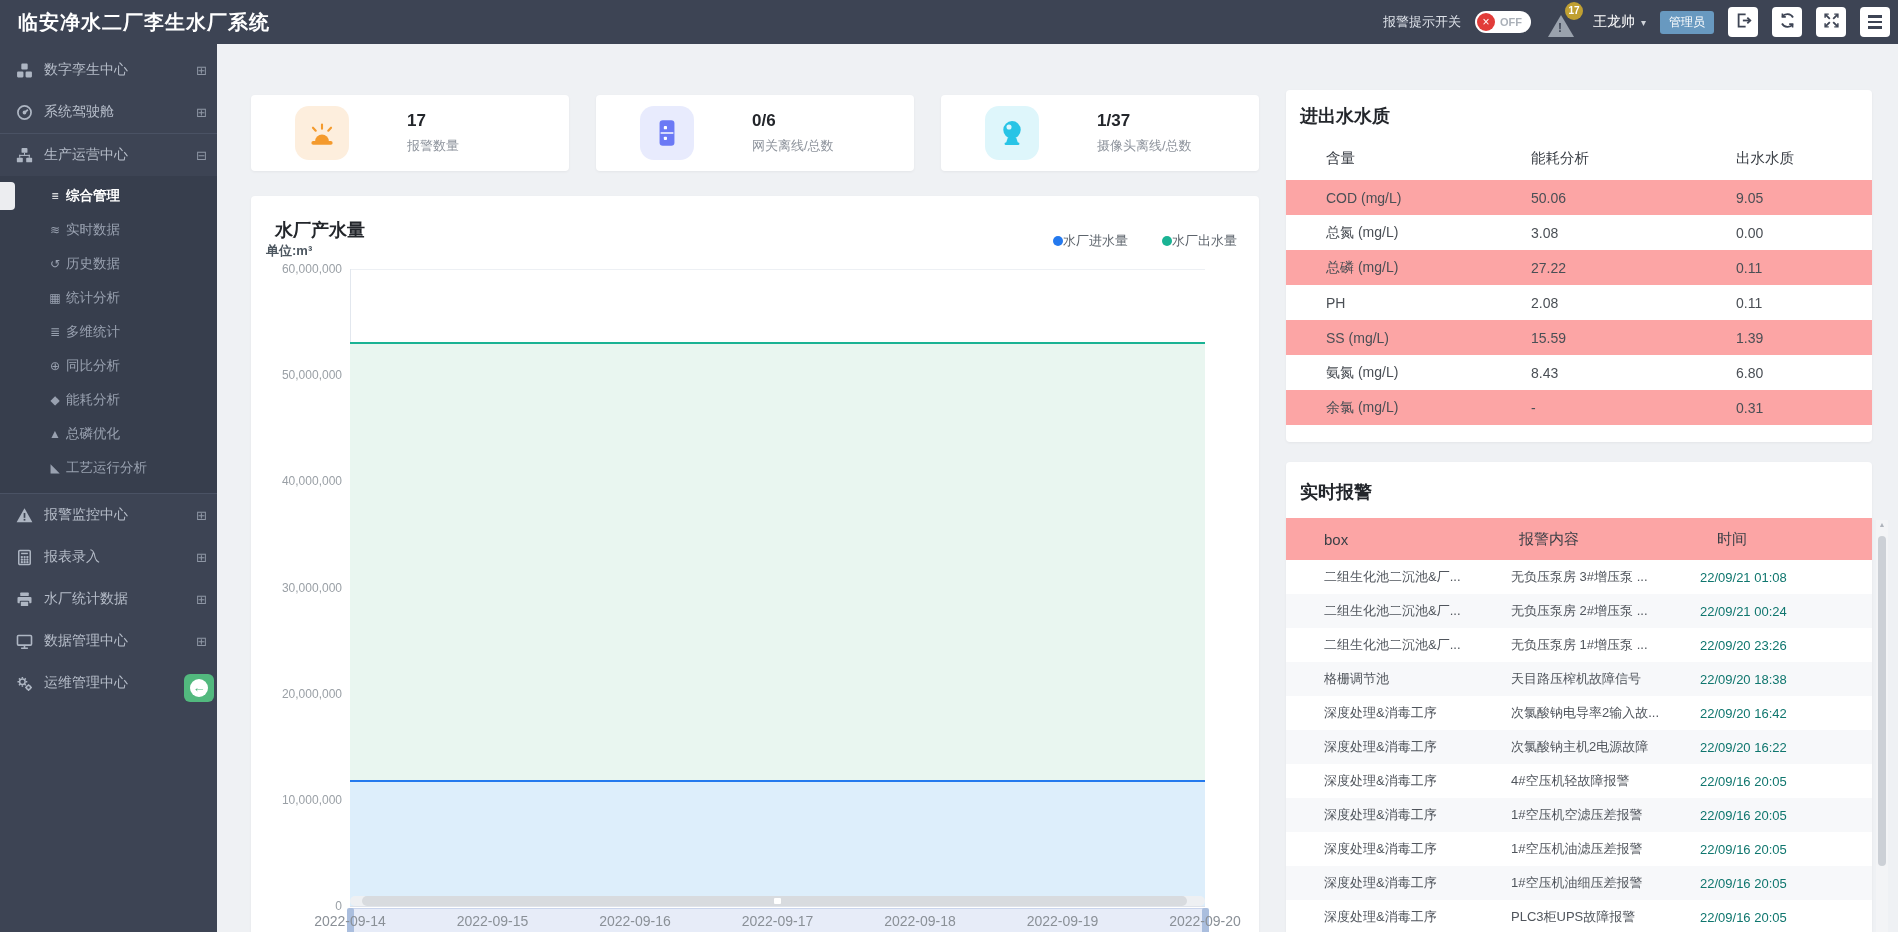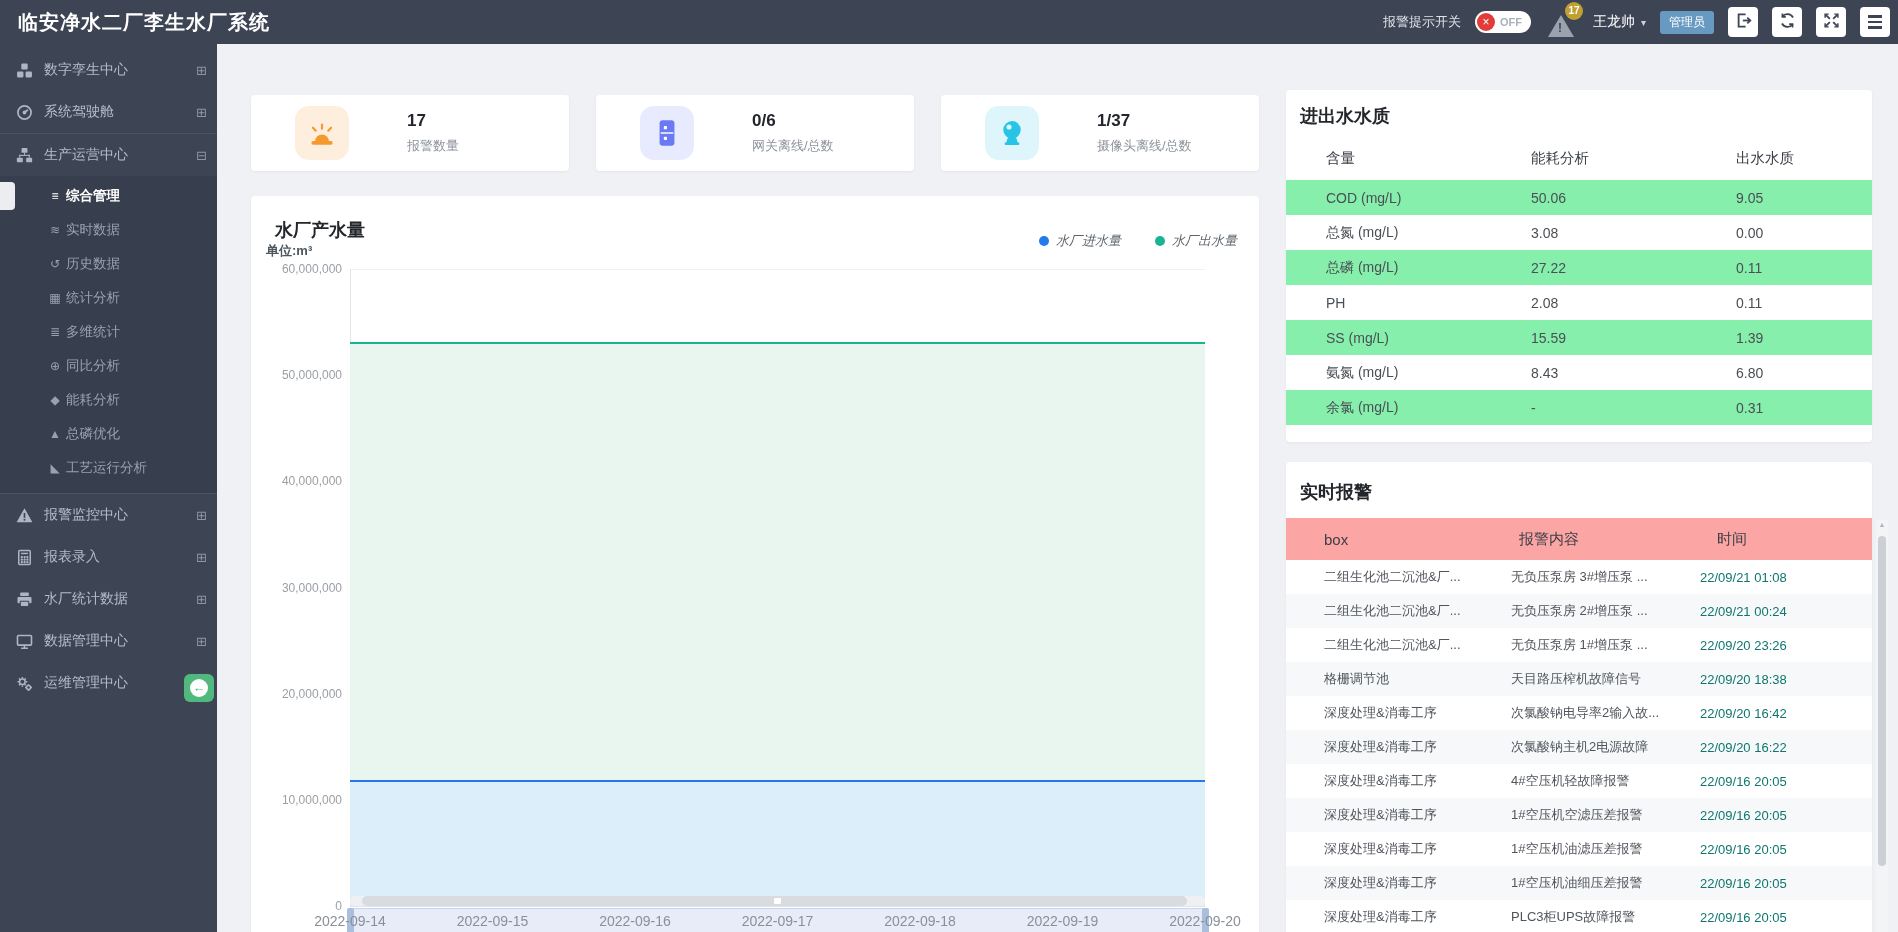"COD (mg/L)" .wq-row.striped { background: #86efac -> #fca5a5 }
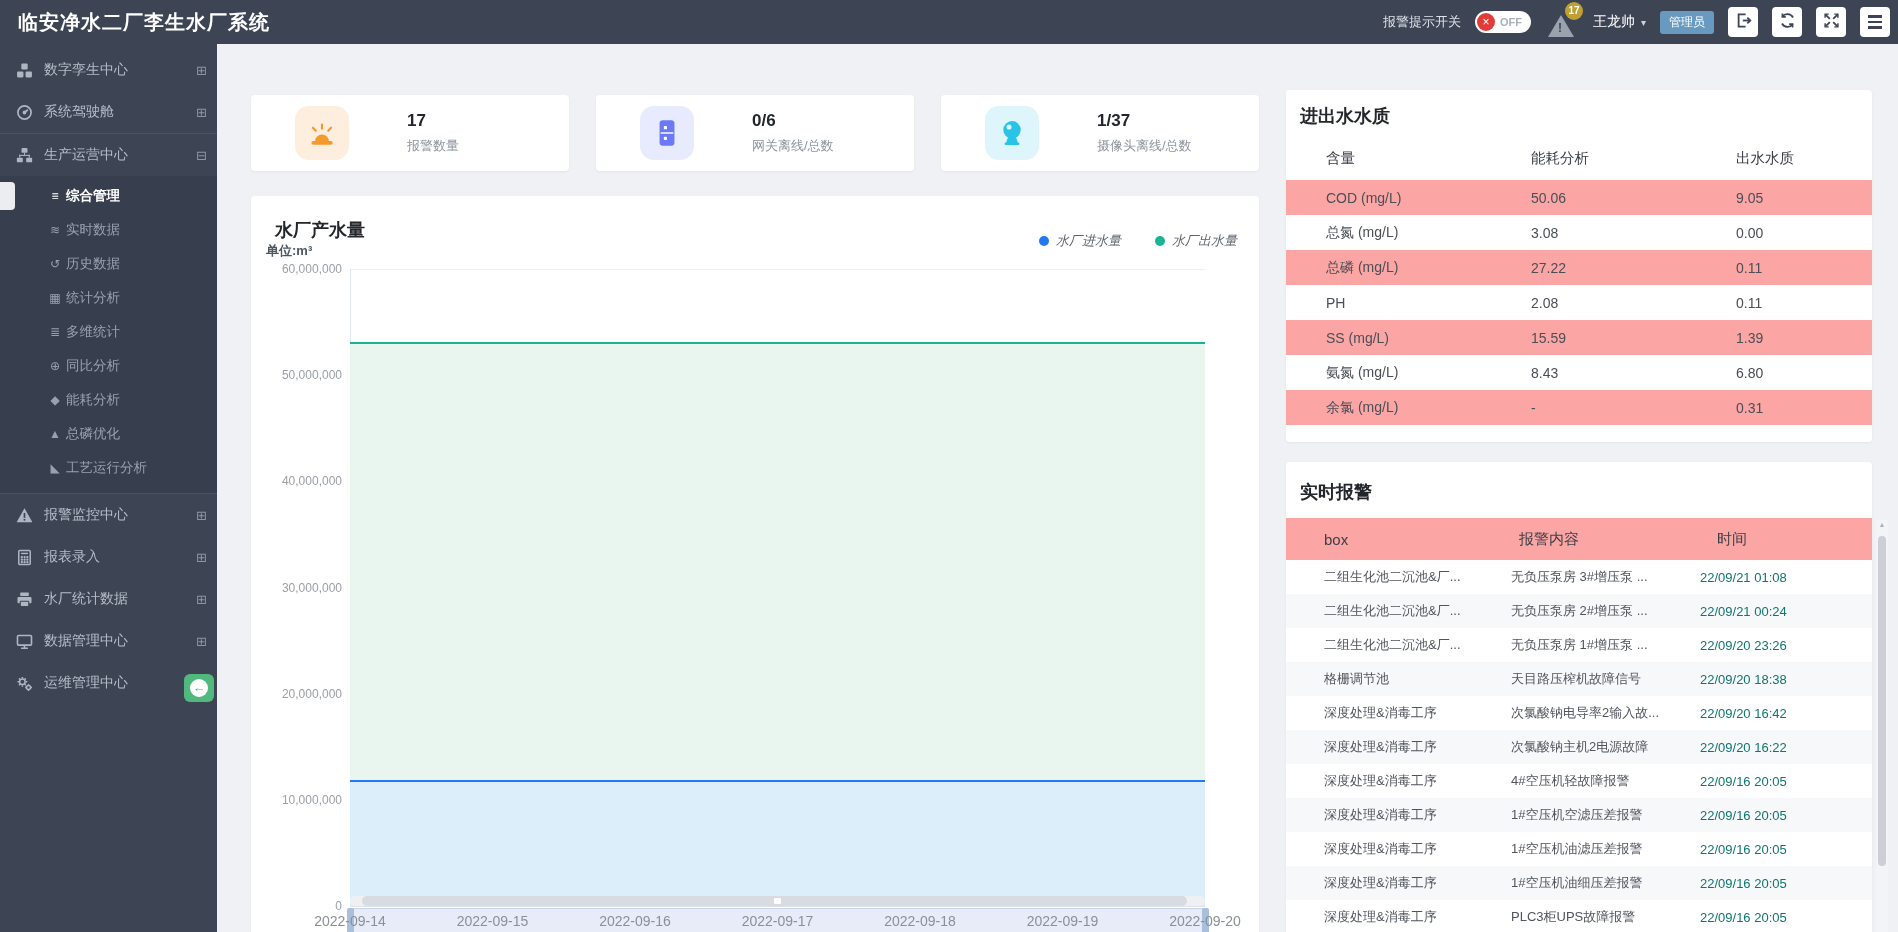"水厂进水量" .legend-item { font-style: italic -> none; gap: 7px -> none }
